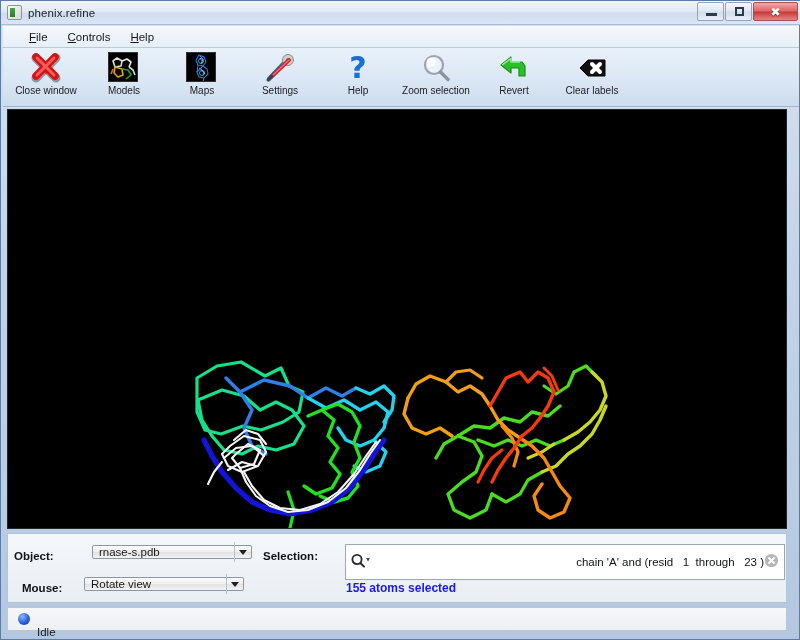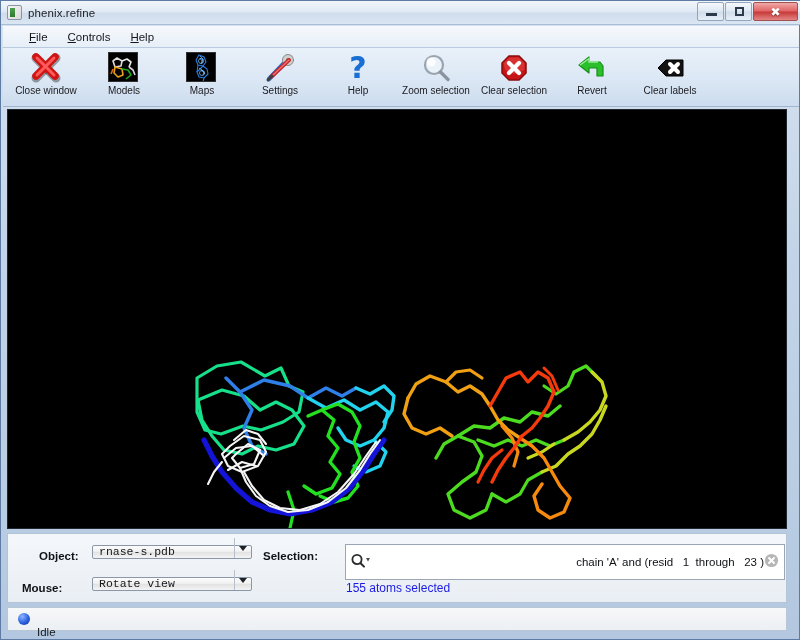"Clear selection" div.tool { html: <div> <div> <svg> <polygon></polygon> <polygon></polygon> <g> <path></path> <path></path> </g> </svg> </div> <span>Clear selection</span> </div> -> none }
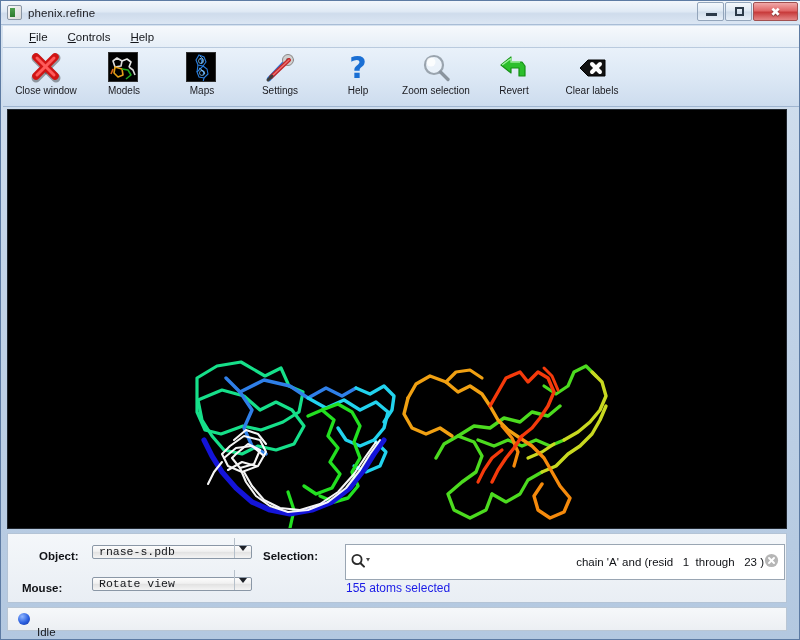"Object:" span.ctl-label { left: 31px -> 6px }
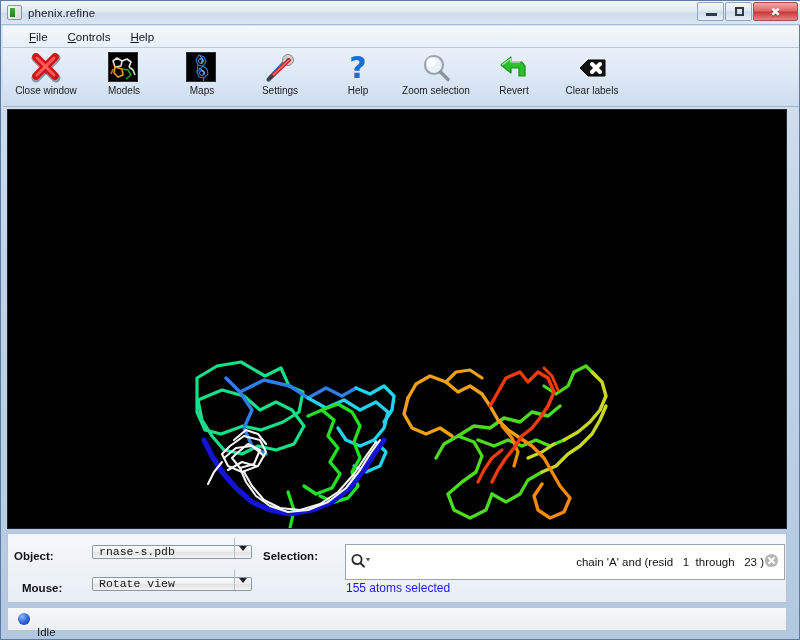"rnase-s.pdb" .combo { align-items: flex-end -> center; font-family: Liberation Mono, monospace -> none }
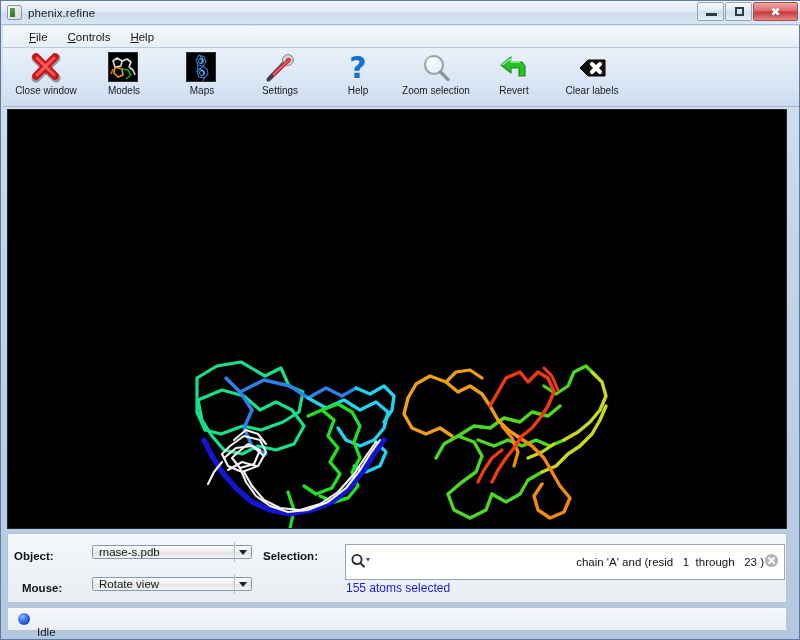"Rotate view" div.combo { left: 84px -> 76px }
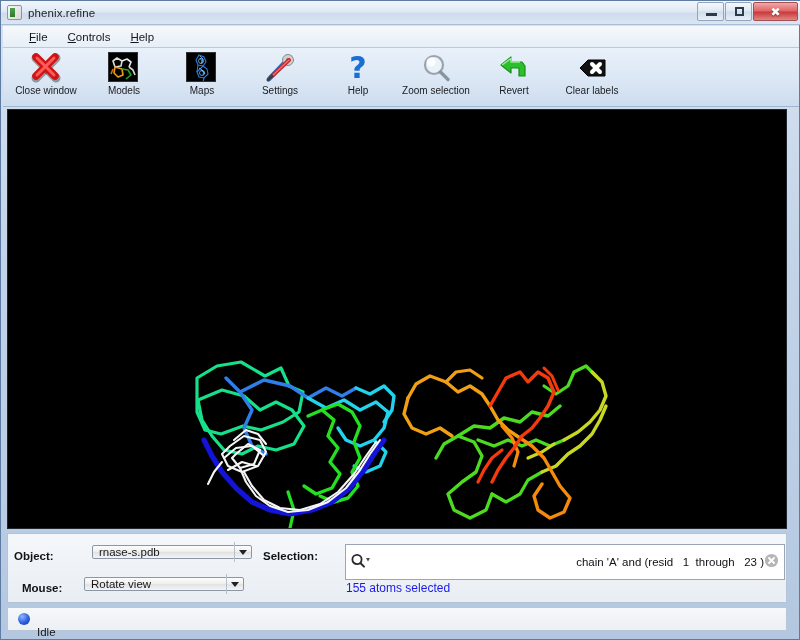"155 atoms selected" #atoms-count { font-weight: normal -> bold }
